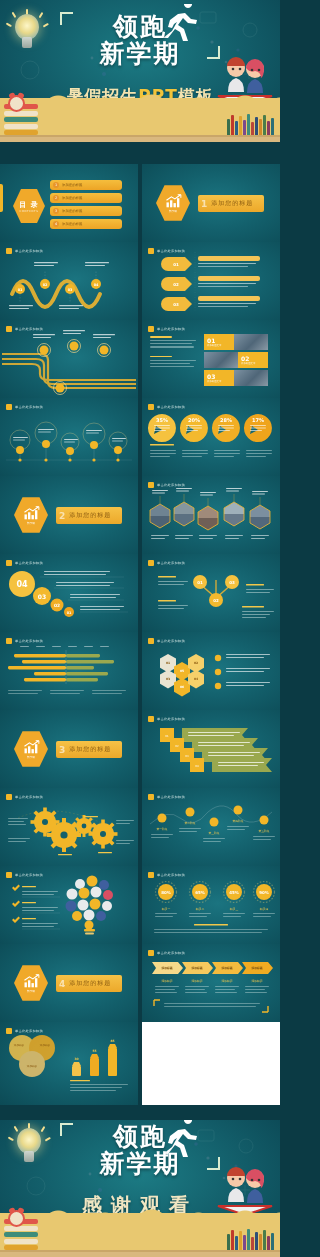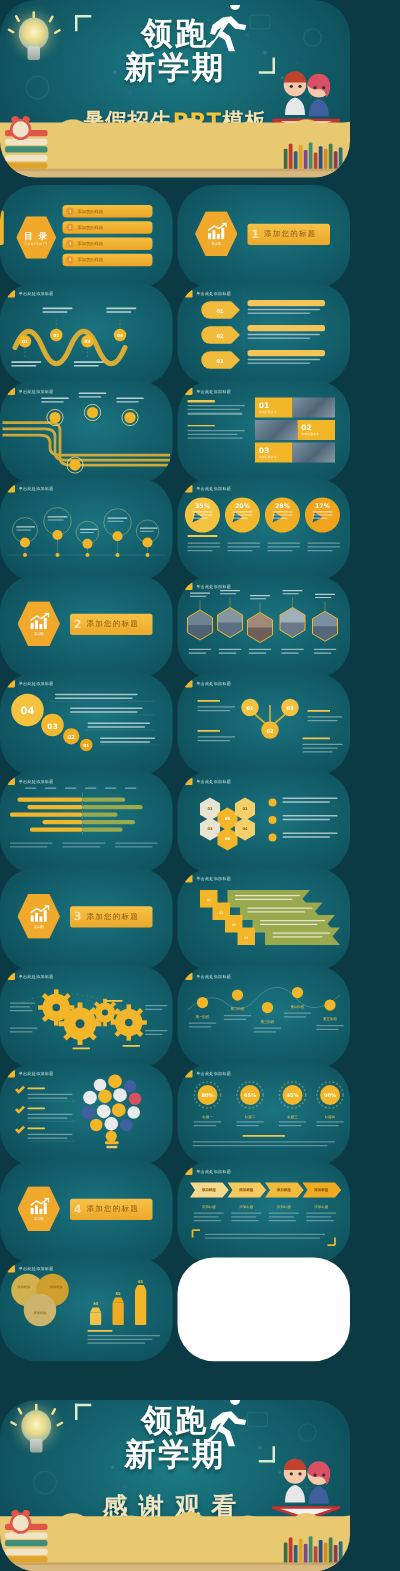"领跑" .slide { border-radius: 29px -> none }
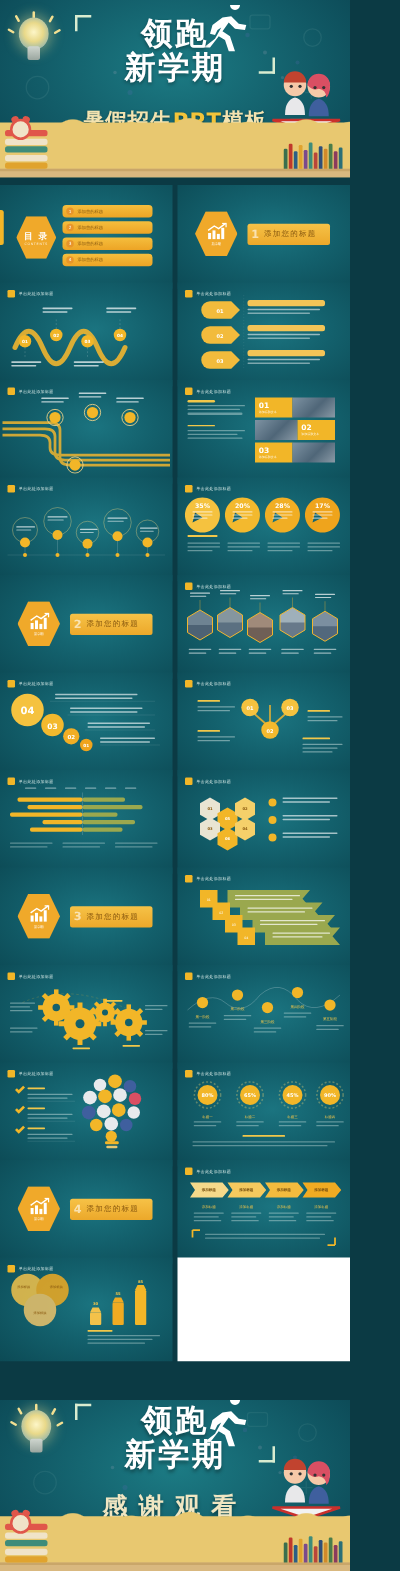"目 录" .row2 { margin-top: none -> 16px }
